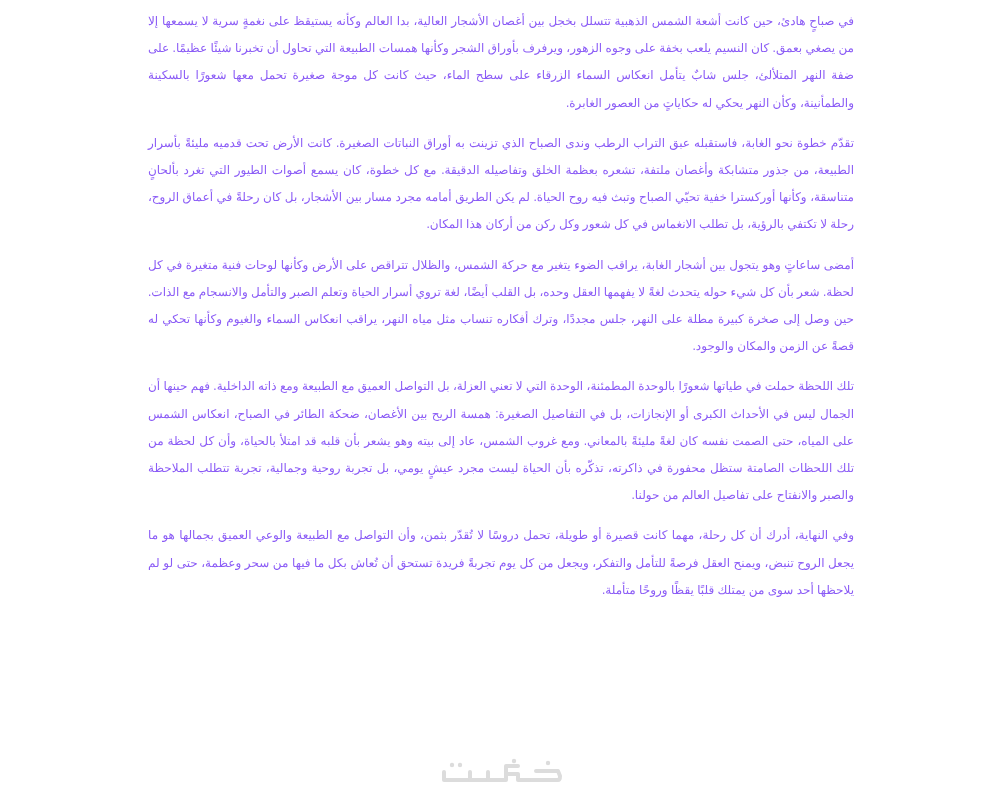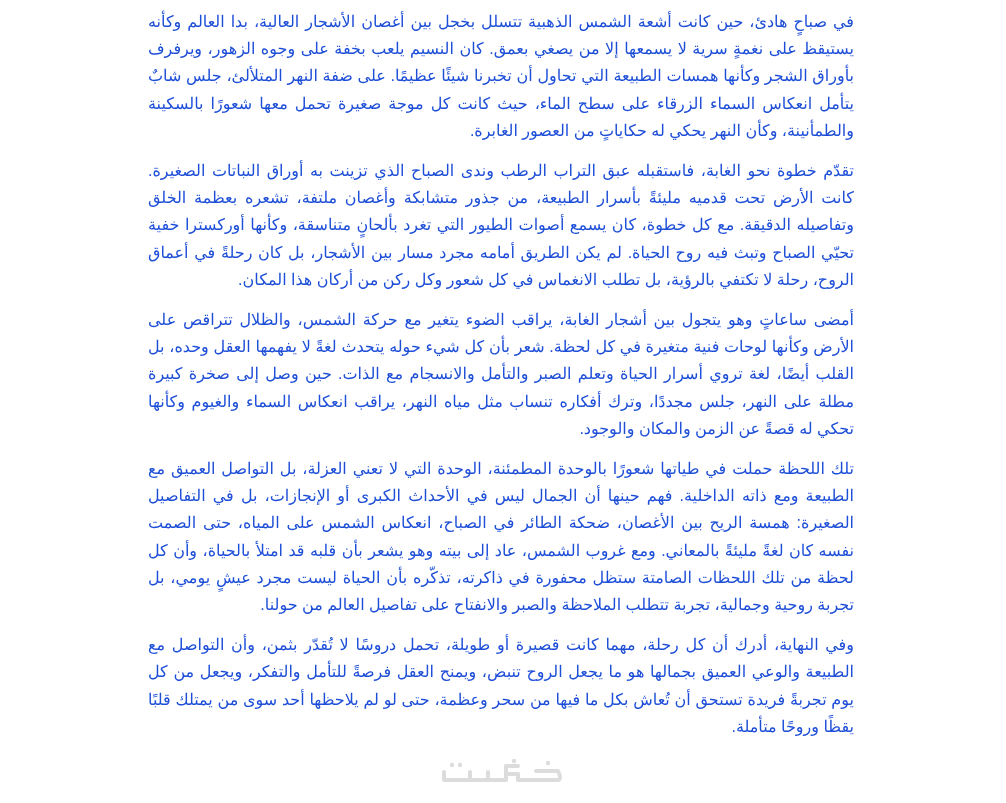"في صباحٍ هادئ، حين كانت" .doc { color: #1d4ed8 -> #8b5cf6; font-size: 16px -> 12px }
